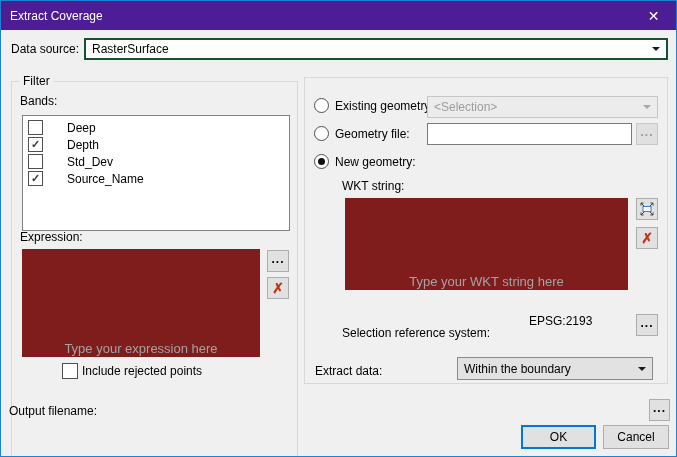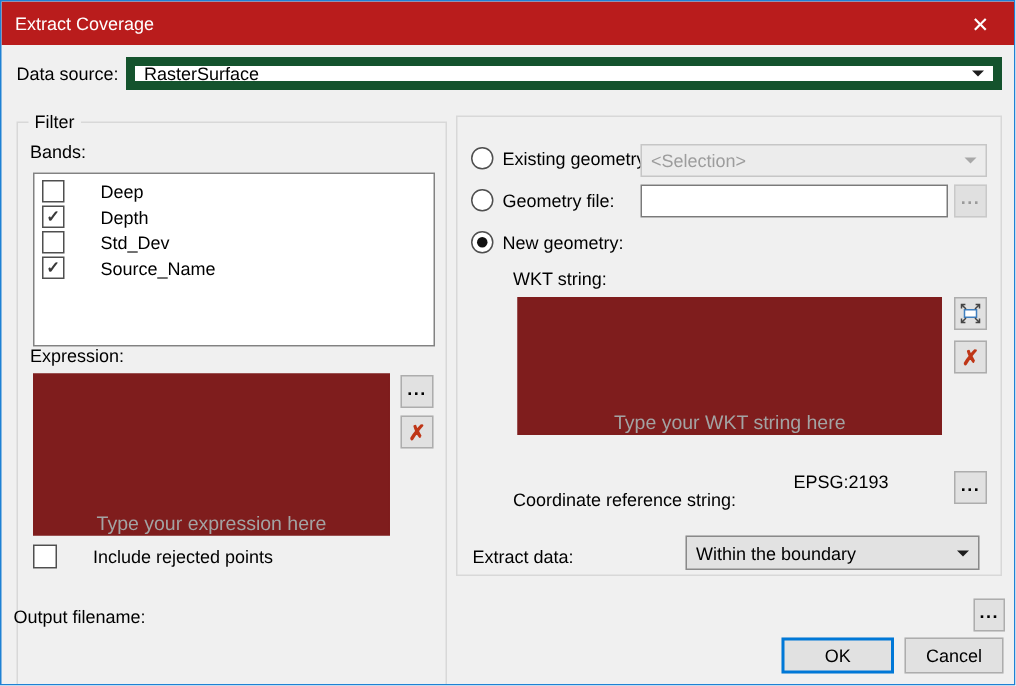"Extract Coverage" .titlebar { background: #b91c1c -> #4c1d95 }
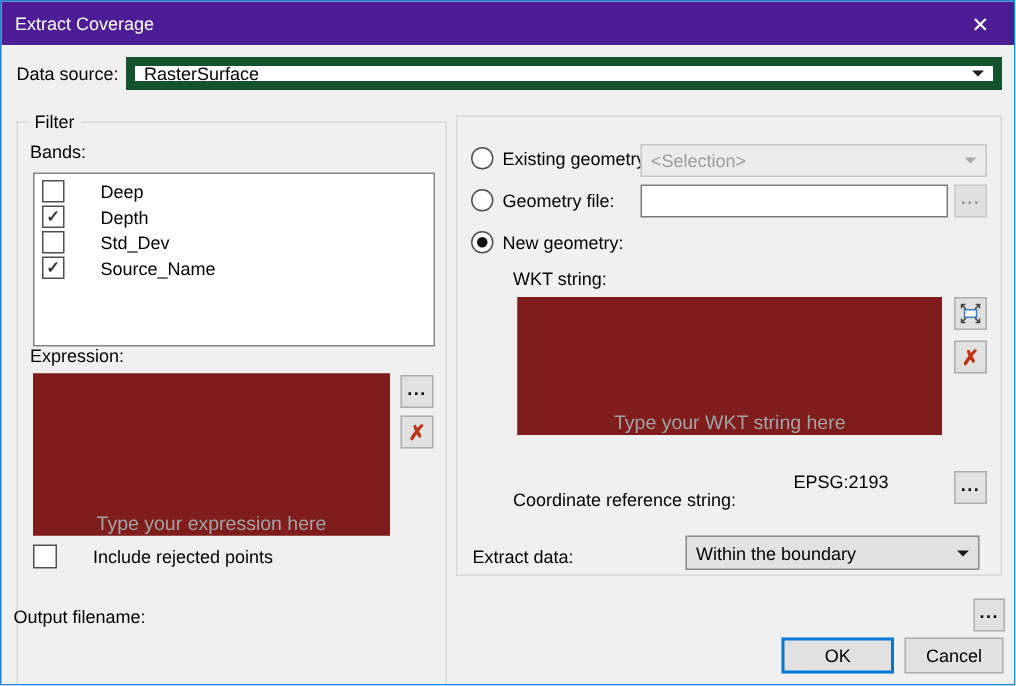"RasterSurface" .combo { border: 6px solid #14532d -> 2px solid #14532d }
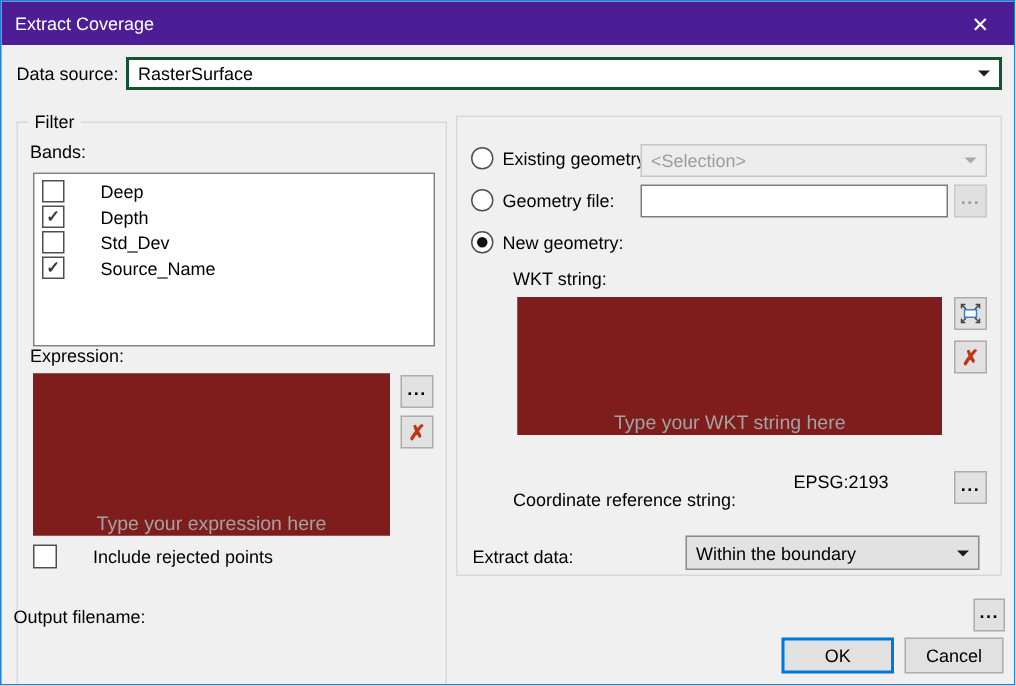"Coordinate reference string:" span.abs { text: Coordinate reference string -> Selection reference system }
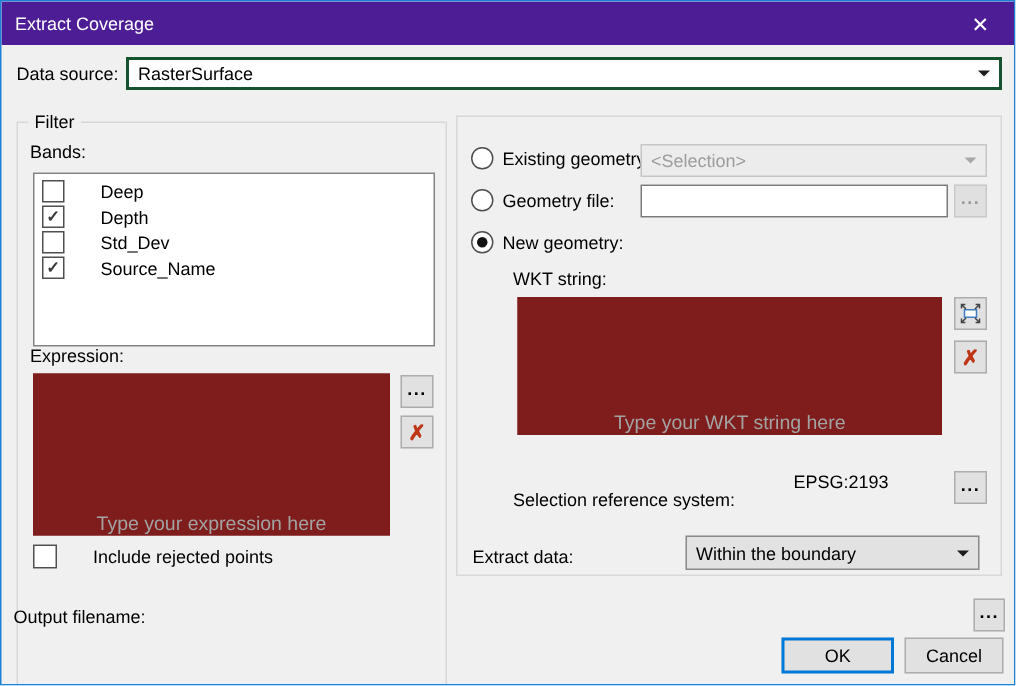"Include rejected points" .chk-row { gap: 24px -> 4px; margin-left: none -> 40px }
